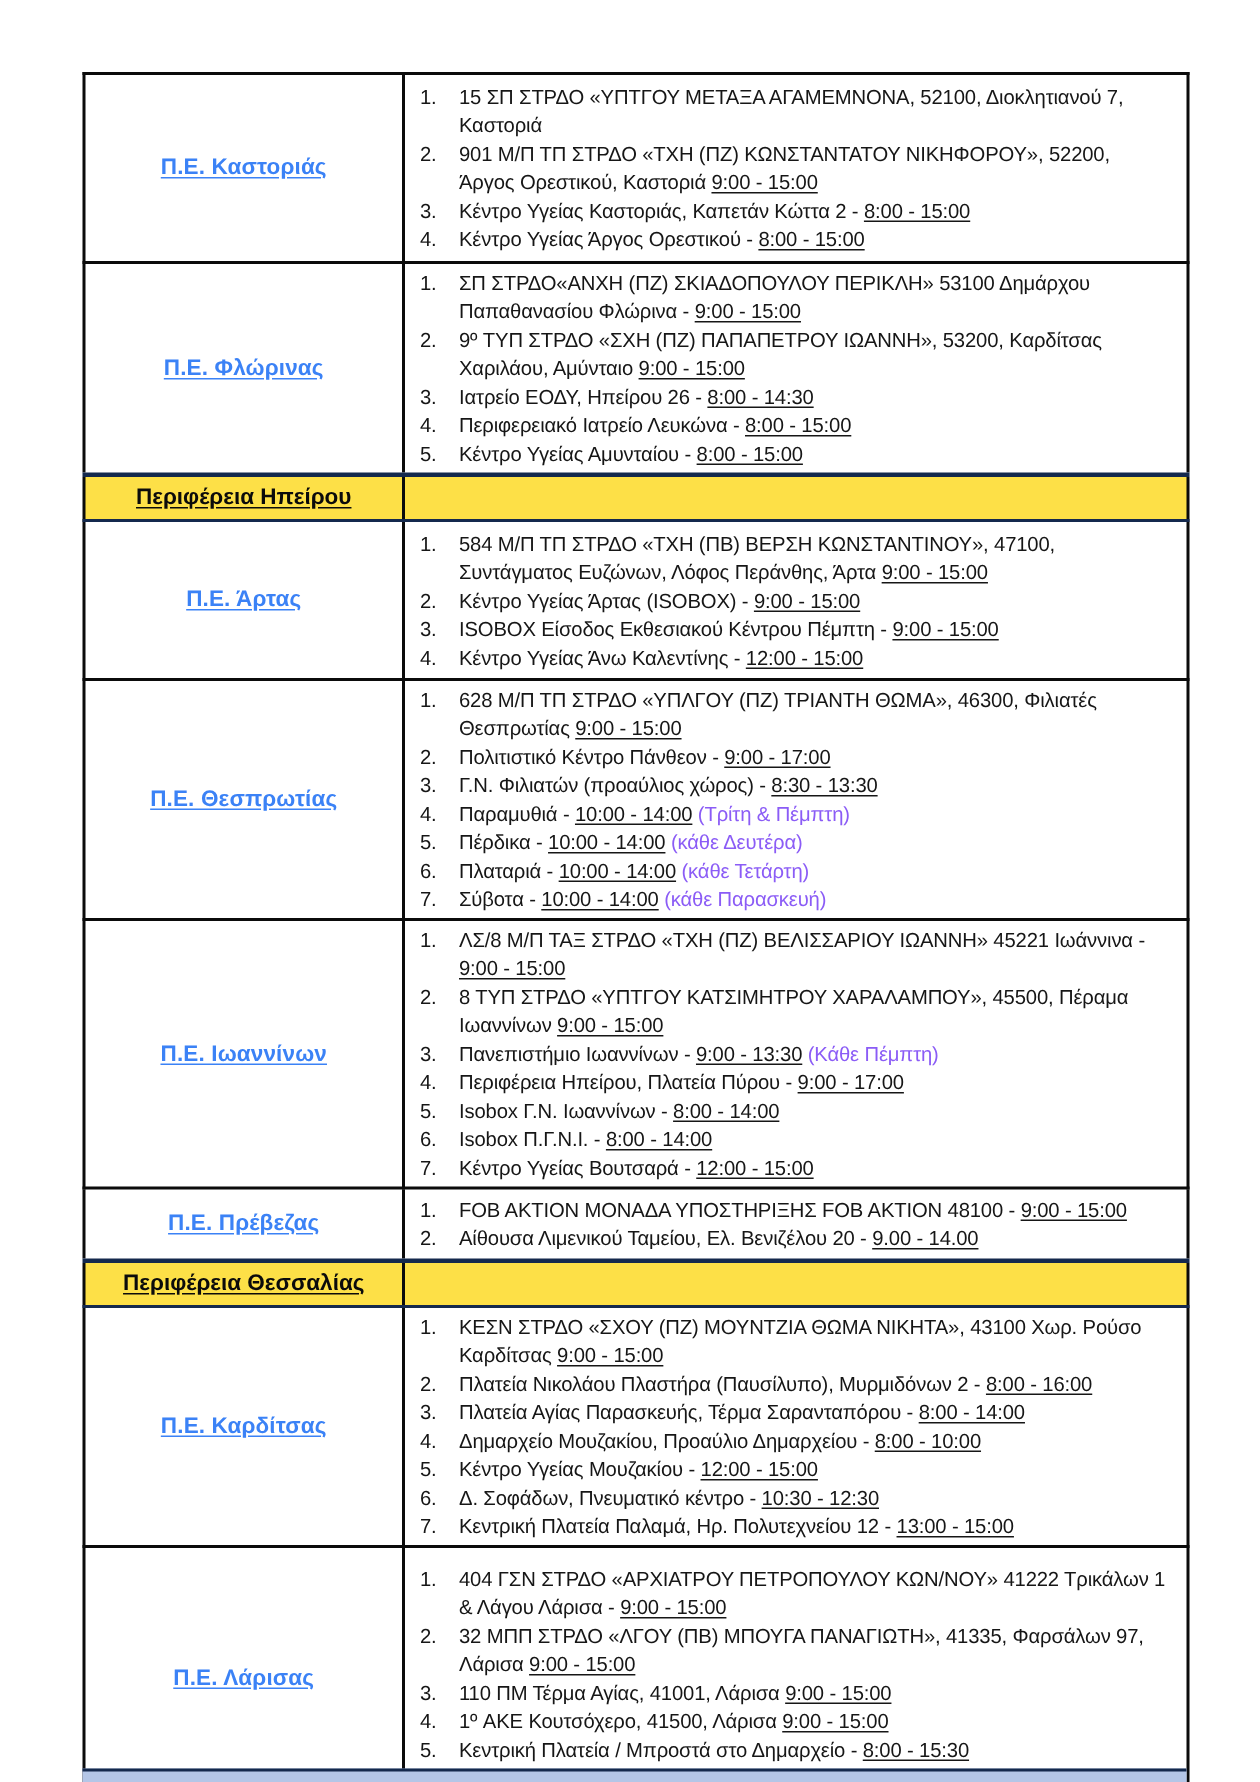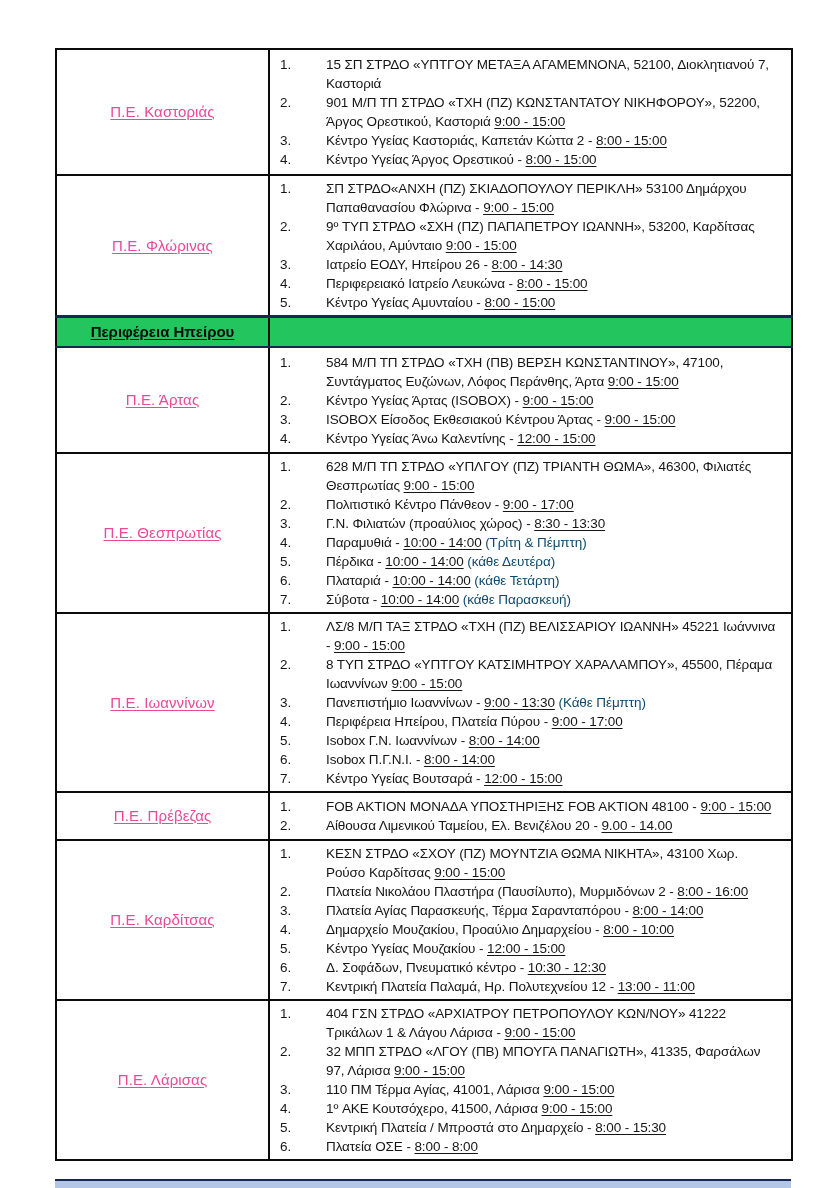"15 ΣΠ ΣΤΡΔΟ «ΥΠΤΓΟΥ ΜΕΤΑΞΑ" .txt { margin-left: 20px -> none }
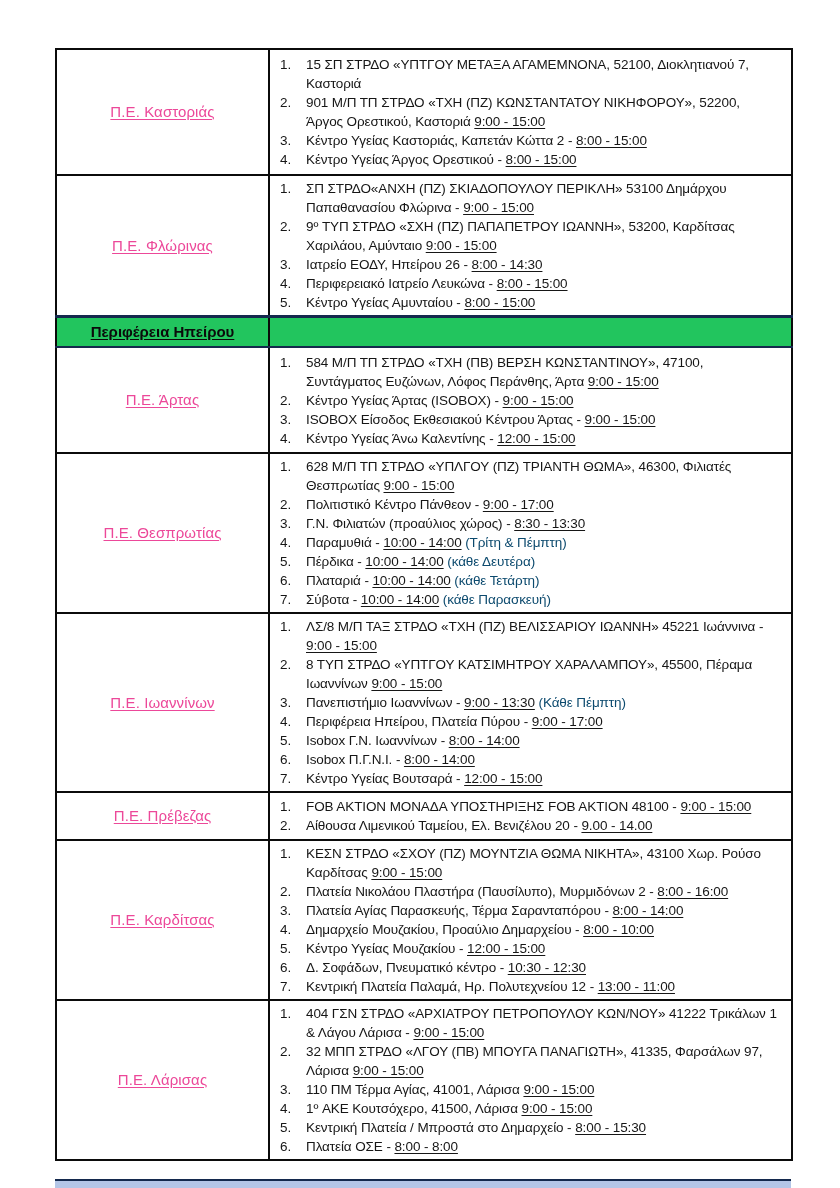"Π.Ε. Καστοριάς" .region-label { color: #ec4899 -> #3b82f6; font-weight: normal -> bold }
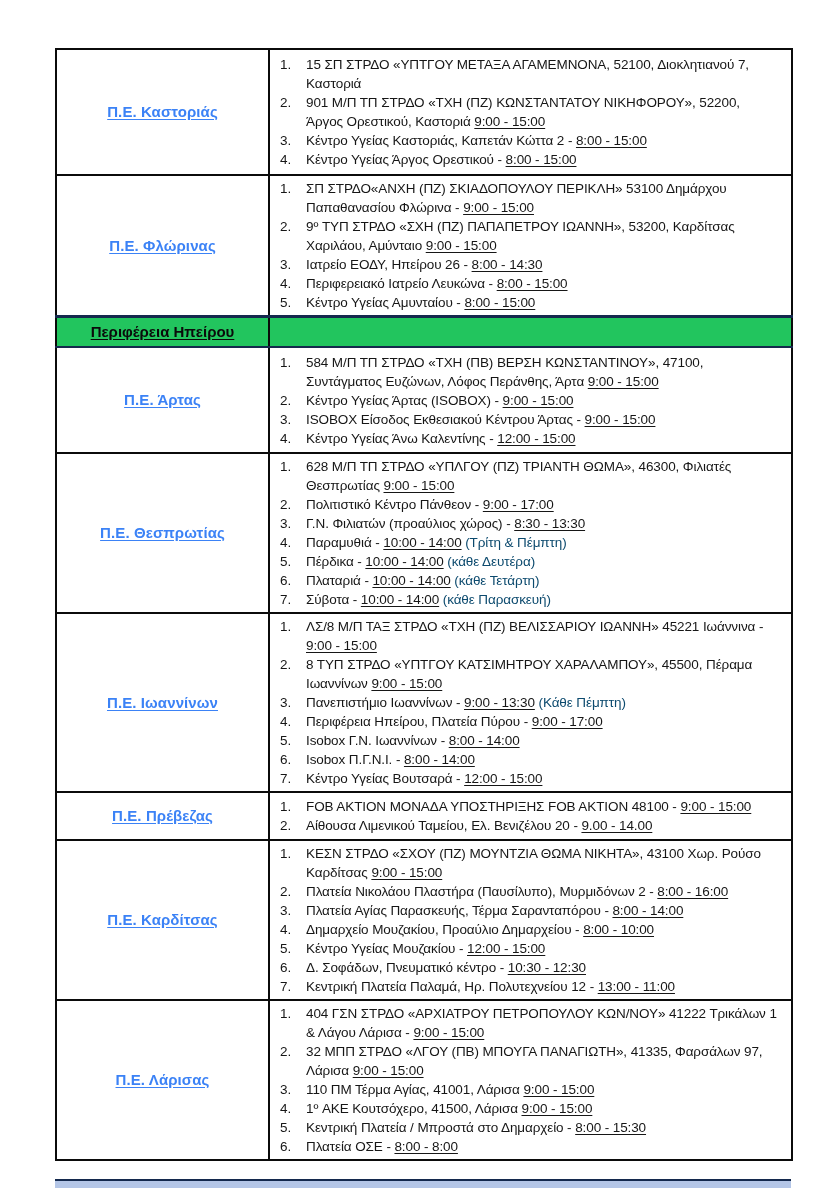"Περιφέρεια Ηπείρου" tr.hdr-row td { background: #22c55e -> #fde047 }
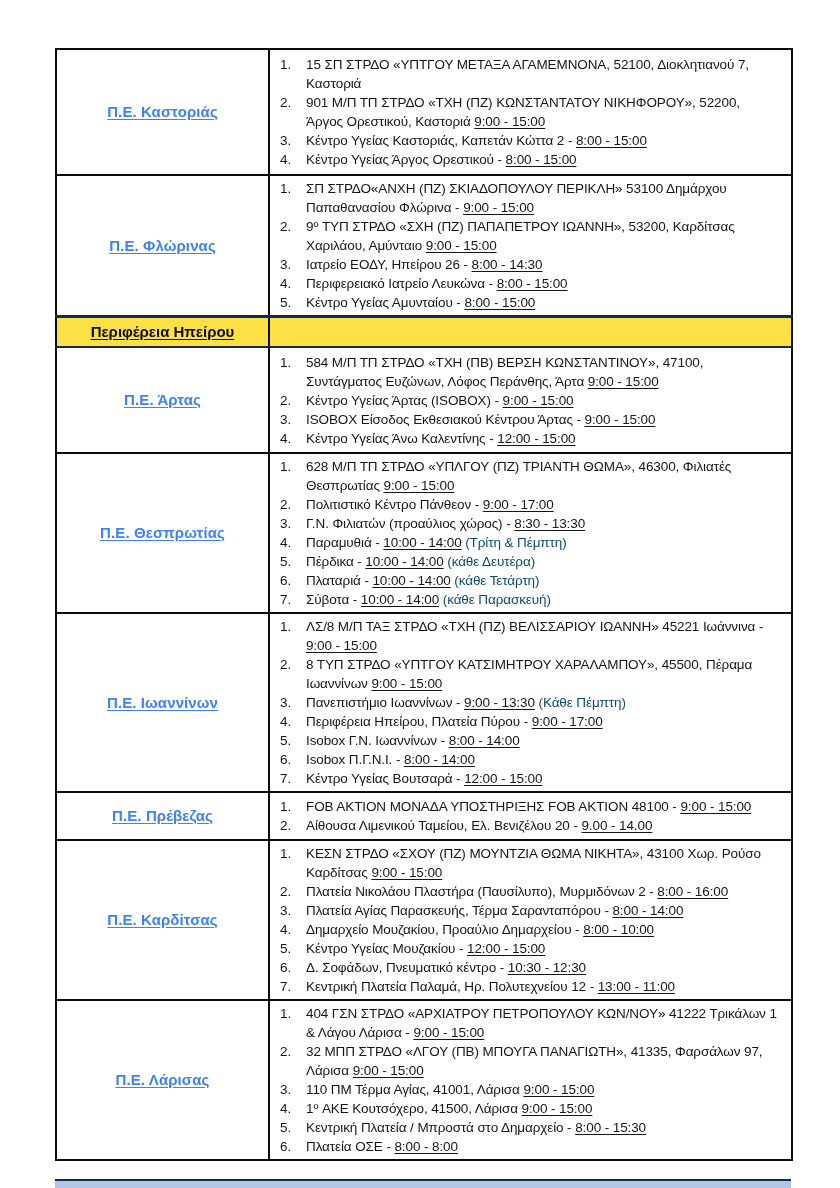"ISOBOX Είσοδος Εκθεσιακού Κέντρου Άρτας" span.plain { text: Άρτας -> Πέμπτη }
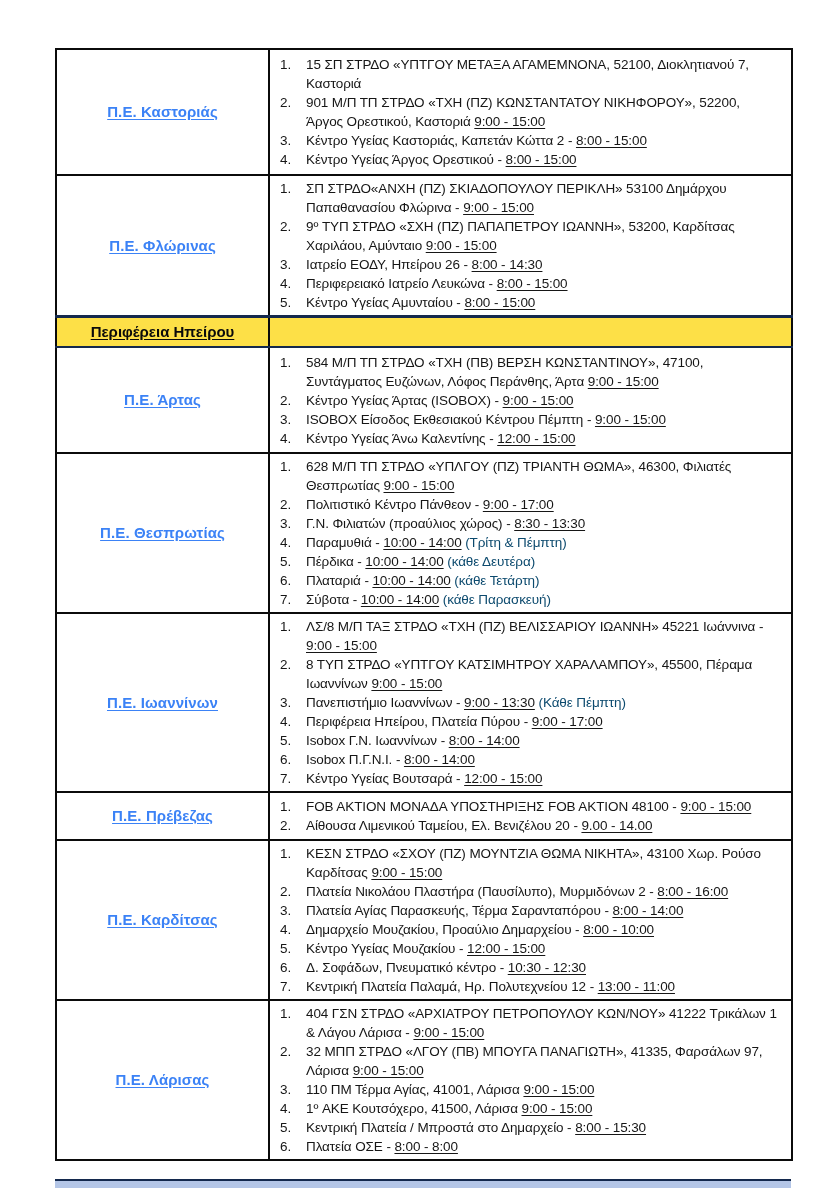"(Τρίτη & Πέμπτη)" .red { color: #0c4a6e -> #8b5cf6 }
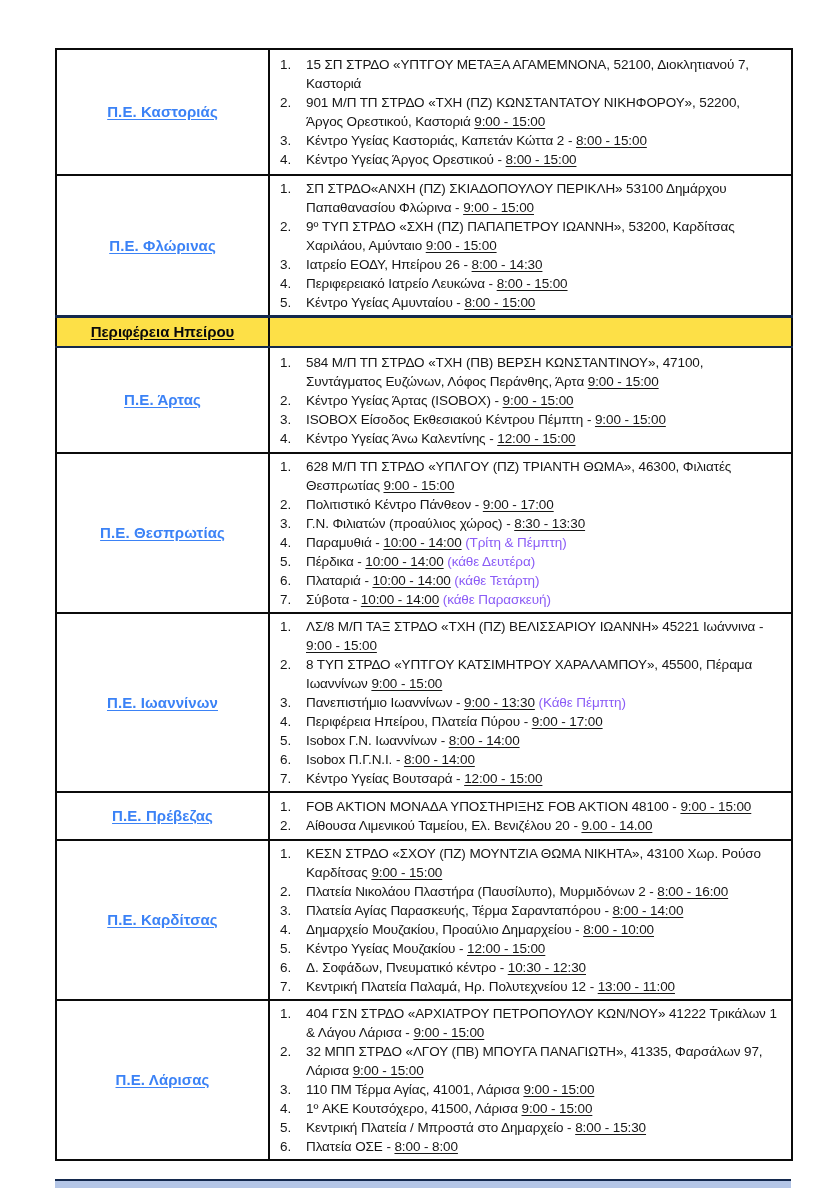"Περιφέρεια Θεσσαλίας" tr.hdr-row { html: none -> <tr> <td><span>Περιφέρεια Θεσσαλίας</span></td> <td></td> </tr> }
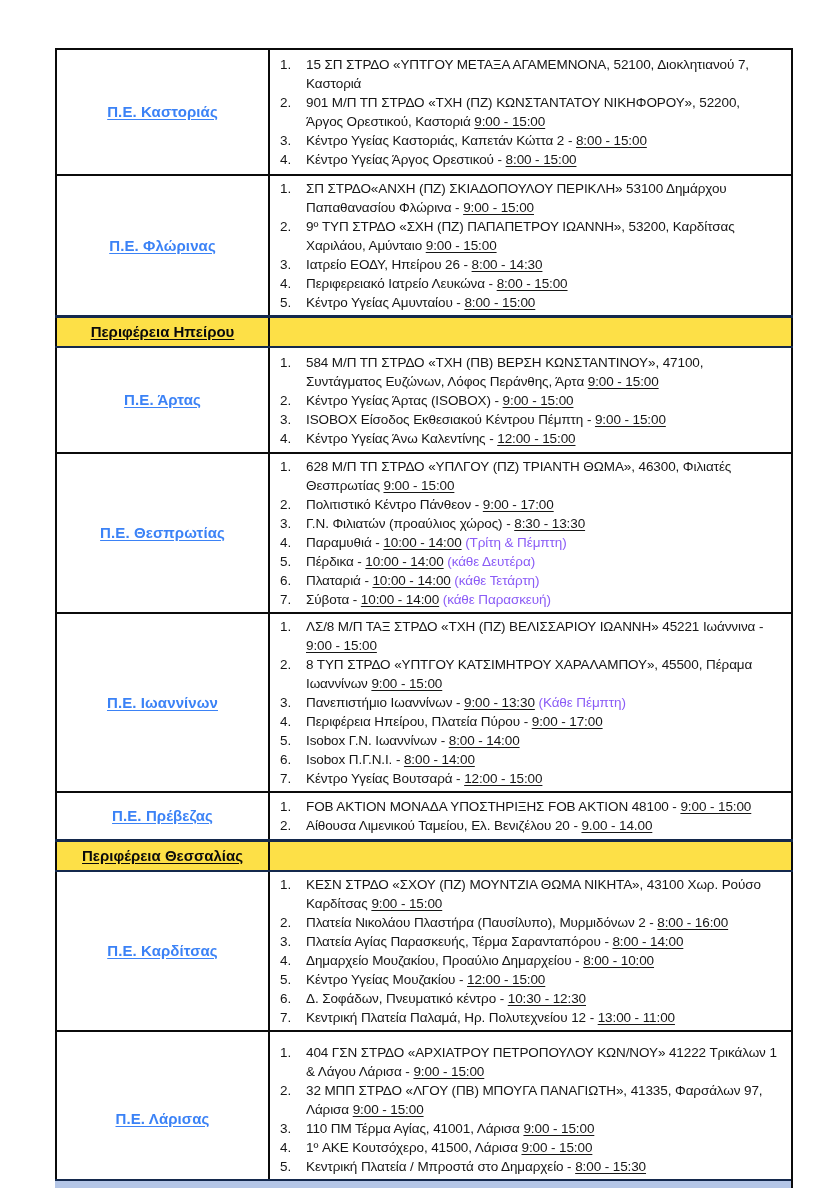"13:00 - 11:00" span.hours { text: 11:00 -> 15:00 }
